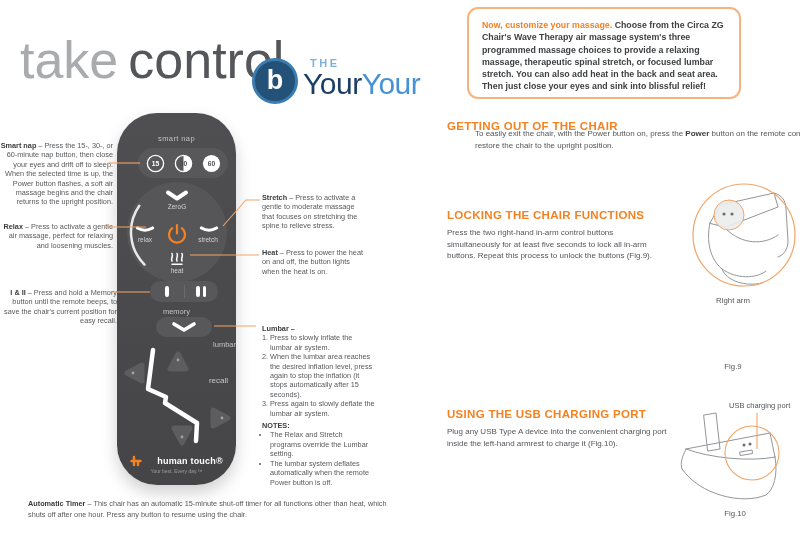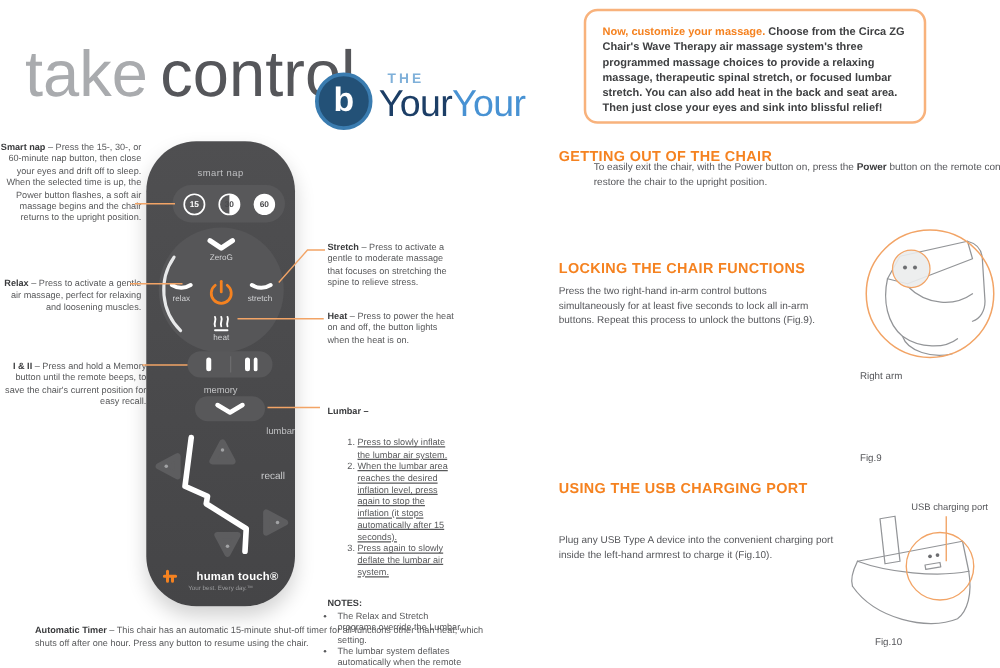"Smart nap – Press the" .ann-smartnap { top: 113px -> 141px }
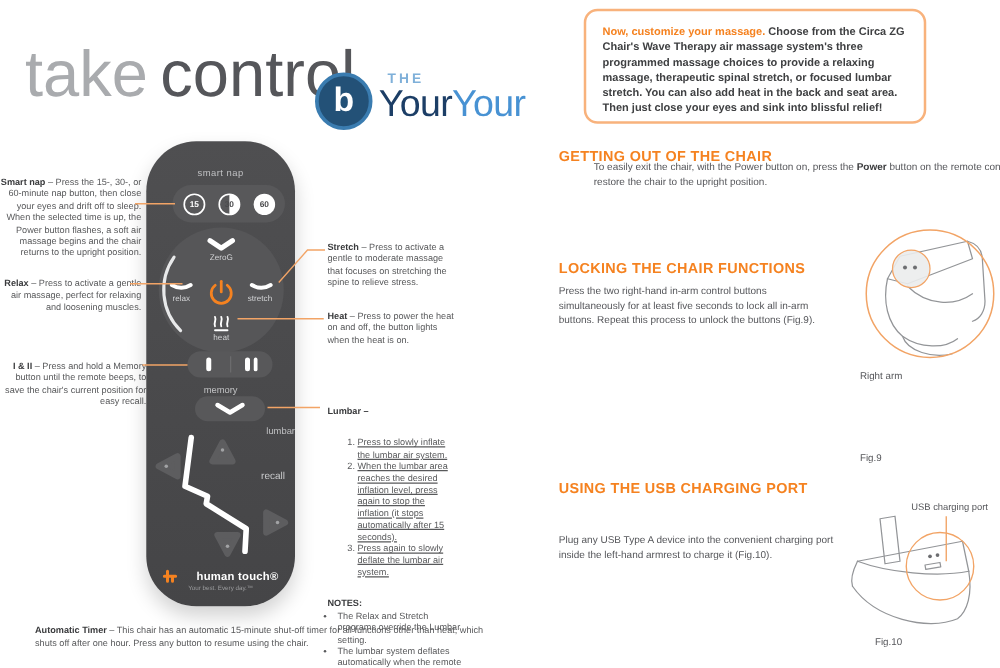"Right arm" .fig-caption { text-align: none -> center }
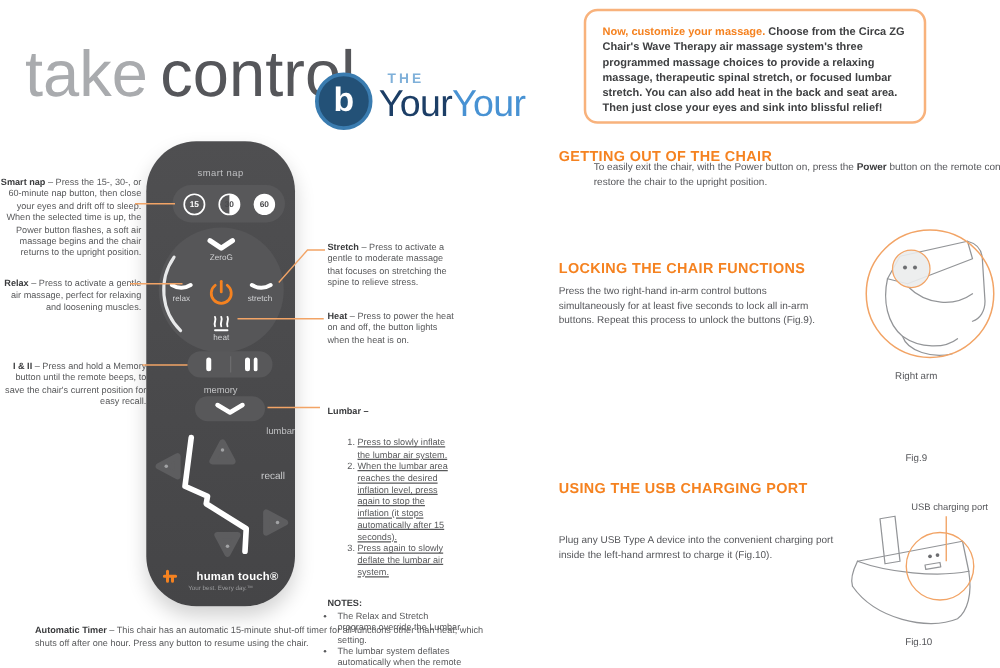"Press to slowly inflate the" .ann-lumbar ol { margin: 16px -> 0; text-decoration: underline -> none }
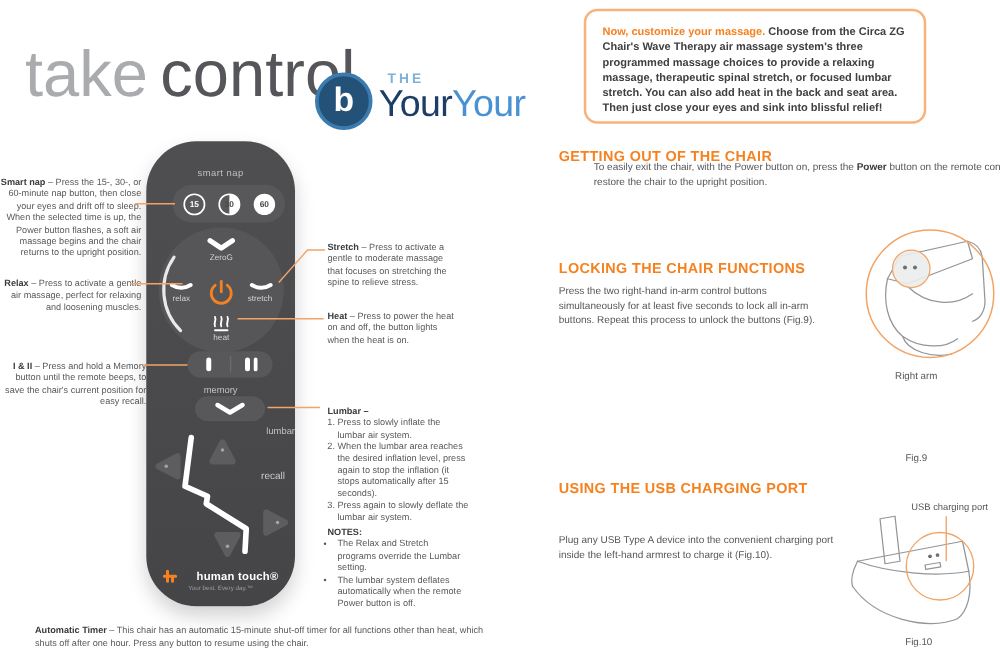"USING THE USB CHARGING PORT" .h-usb { top: 385px -> 408px }
